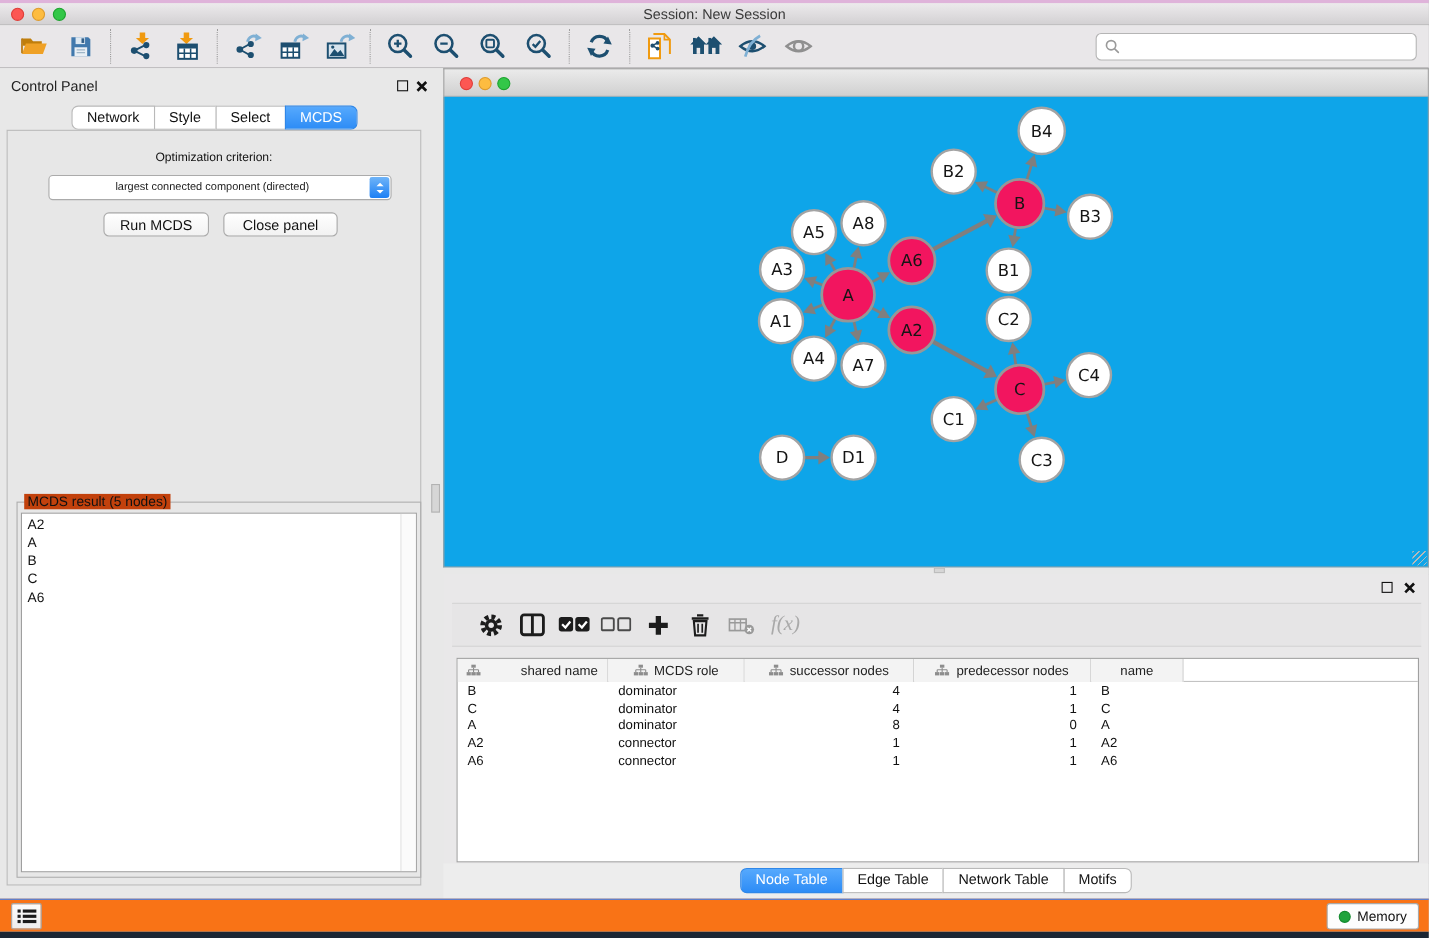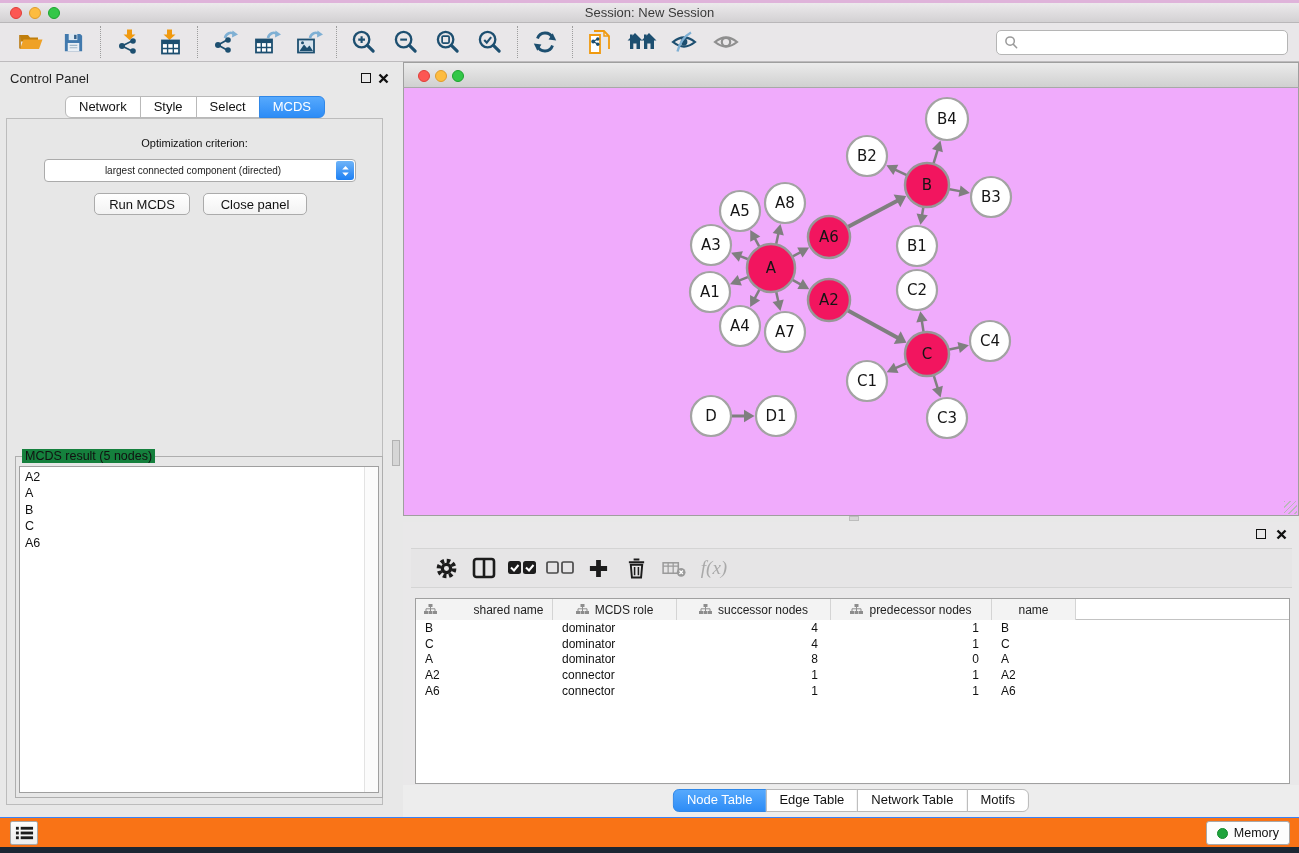"B4" .net-canvas { background: #f0abfc -> #0ea5e9 }
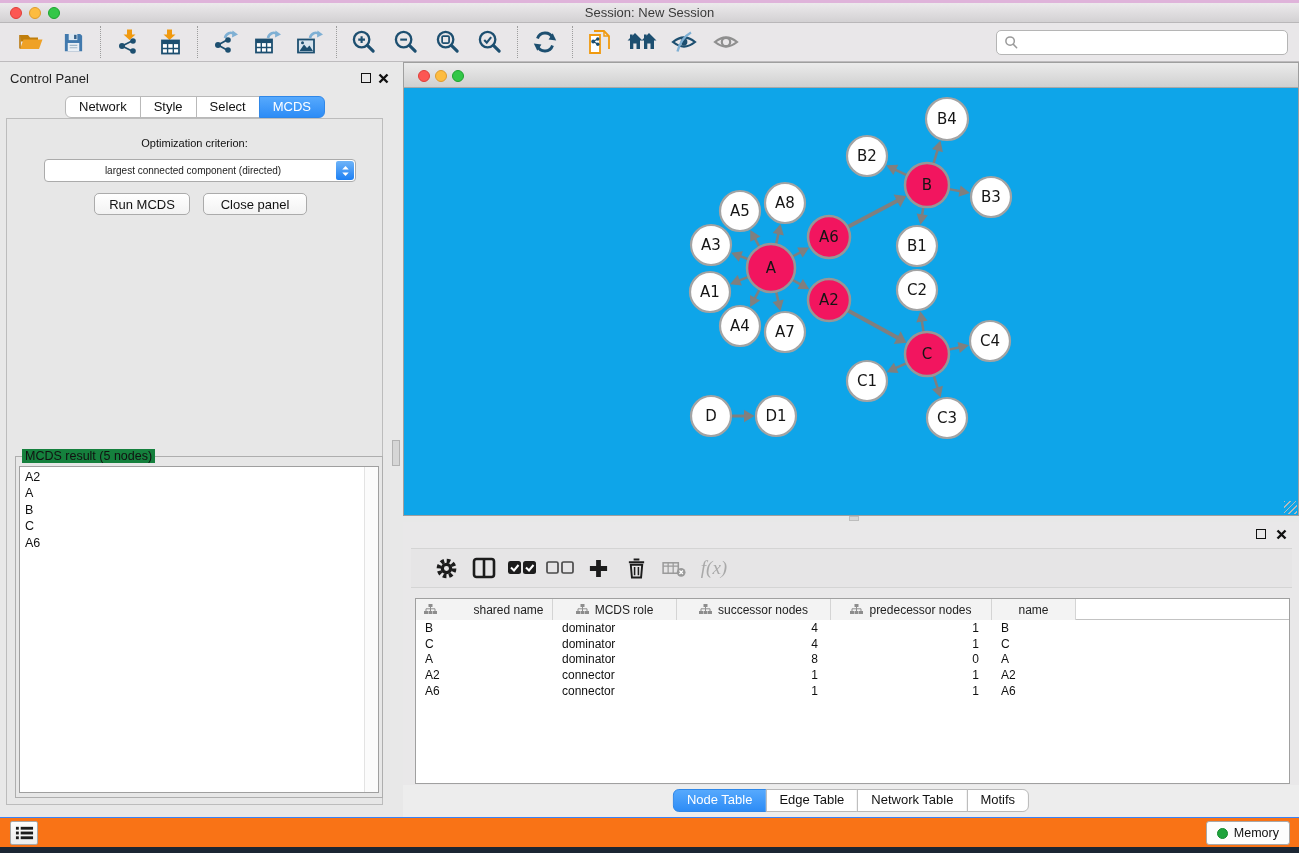"MCDS result (5 nodes)" .groupbox-title { background: #15803d -> #c2410c }
